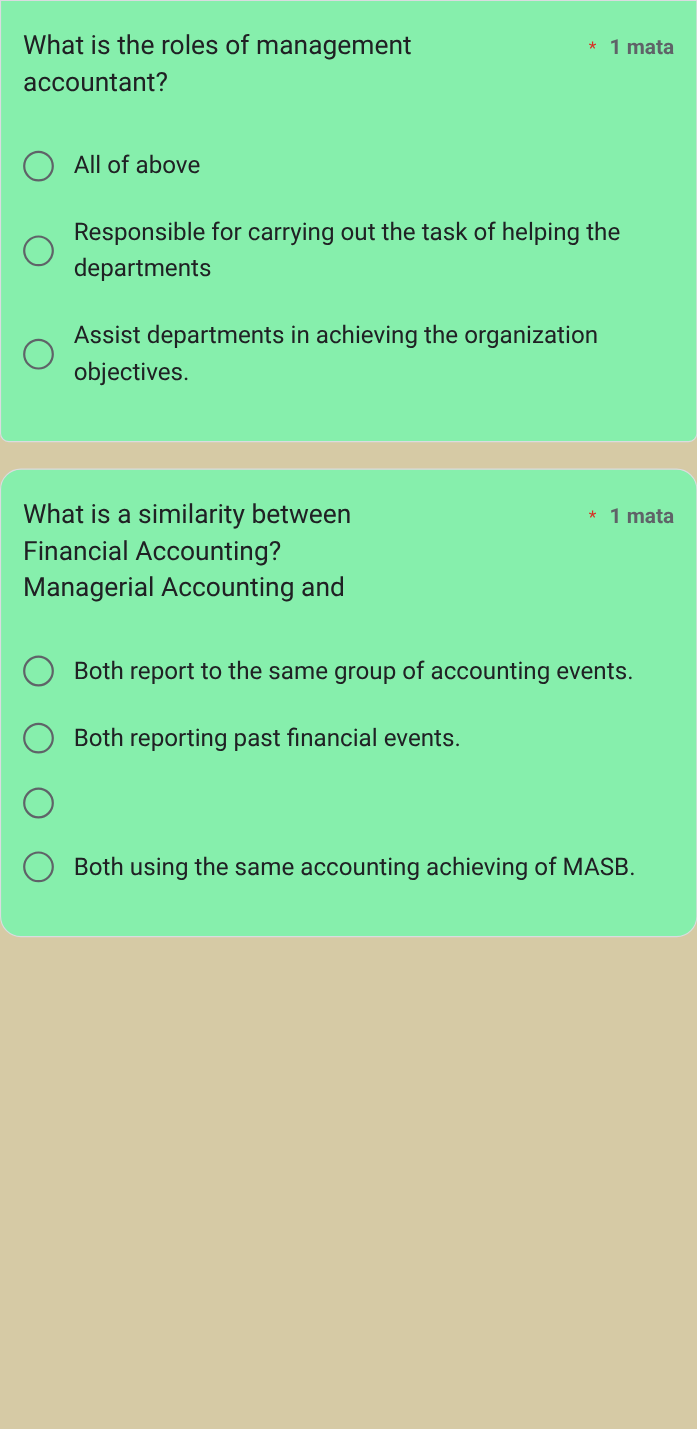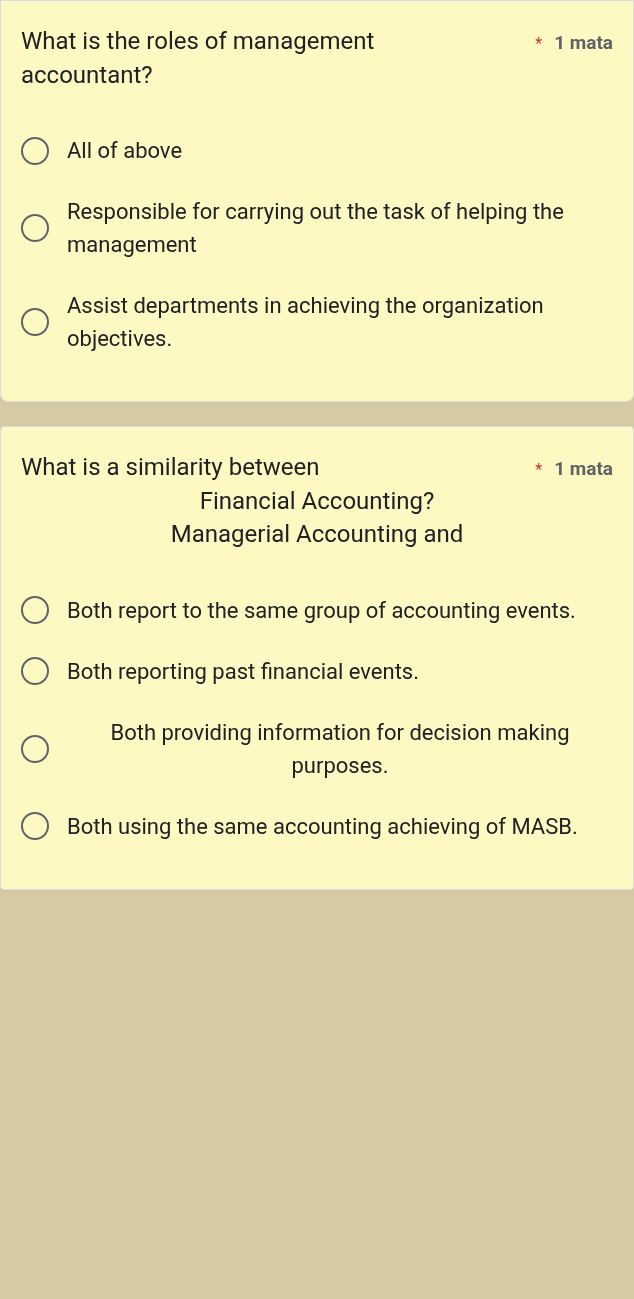"What is the roles of" .question-card { background-color: #fef9c3 -> #86efac }
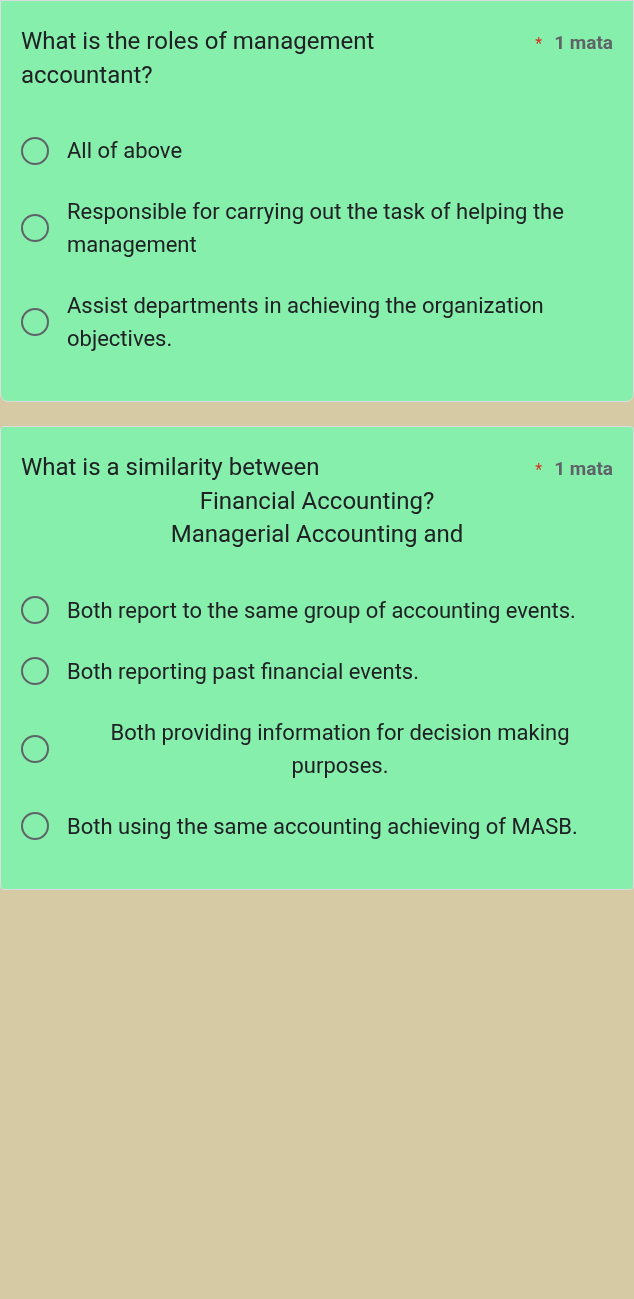"Responsible for carrying out the" div.option-text { text: management -> departments }
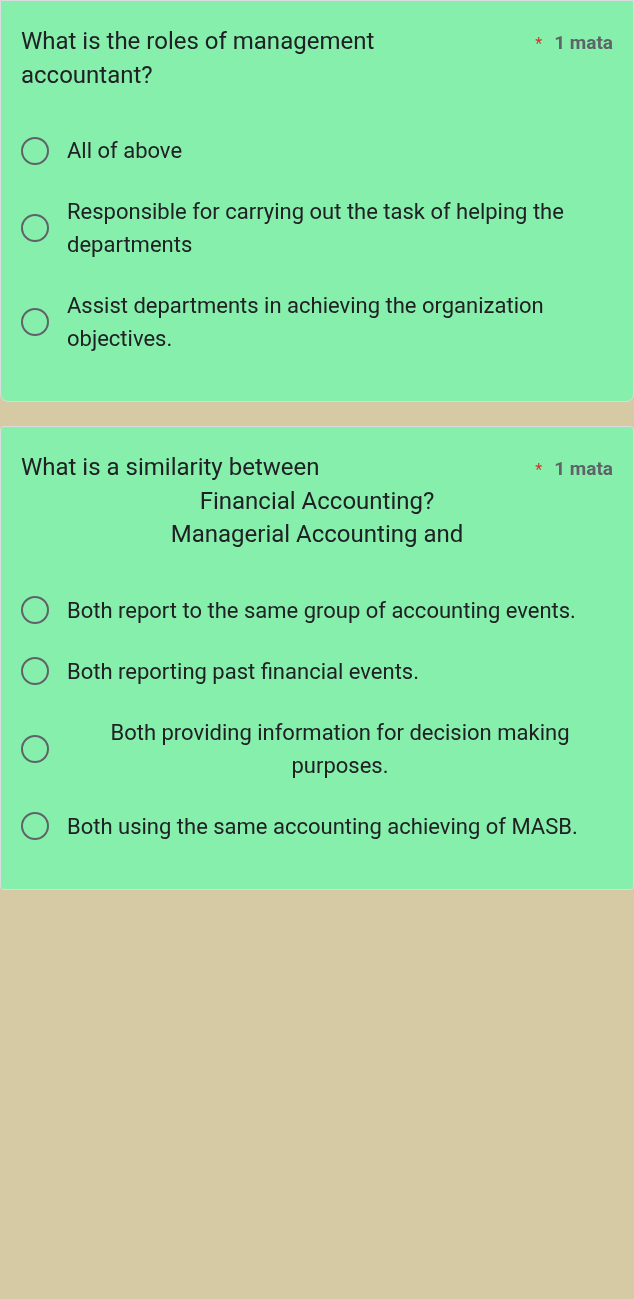"What is a similarity between" .question-card.second { border-radius: 4px -> 19px; text-align: center -> none }
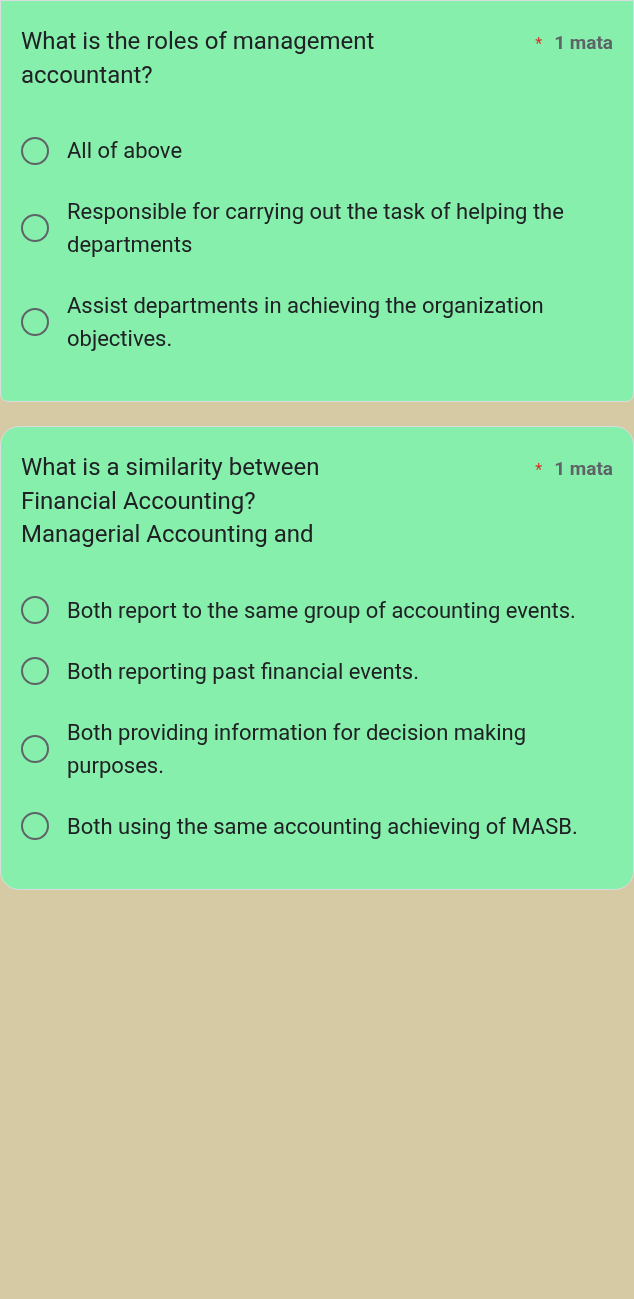"Both providing information for decision" div.option-text { html: <div>Both providing information for decision making purposes.</div> -> none }
